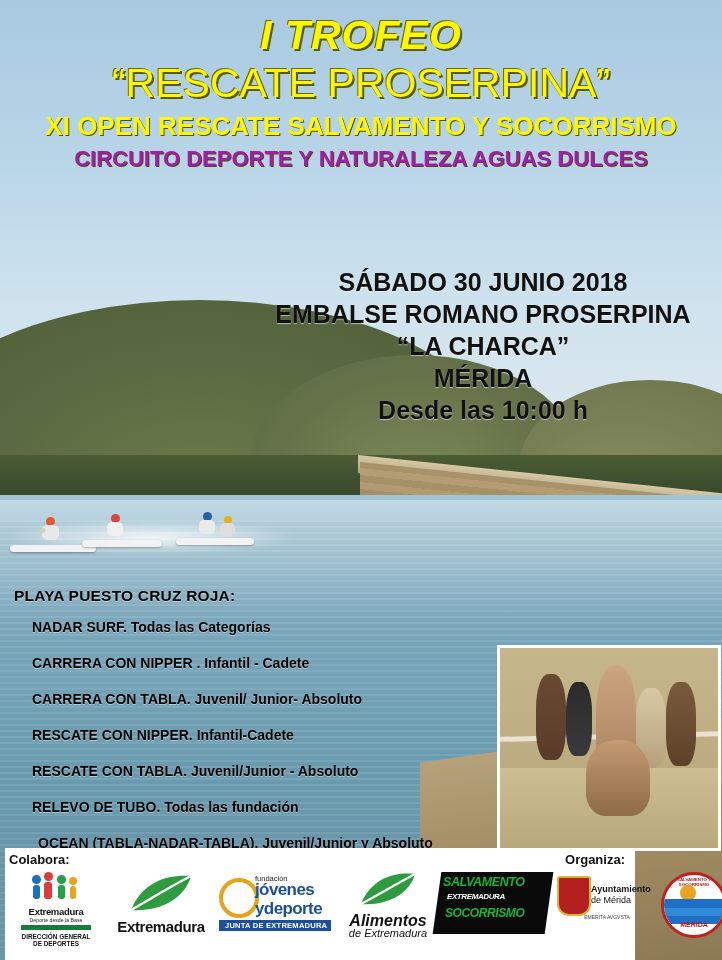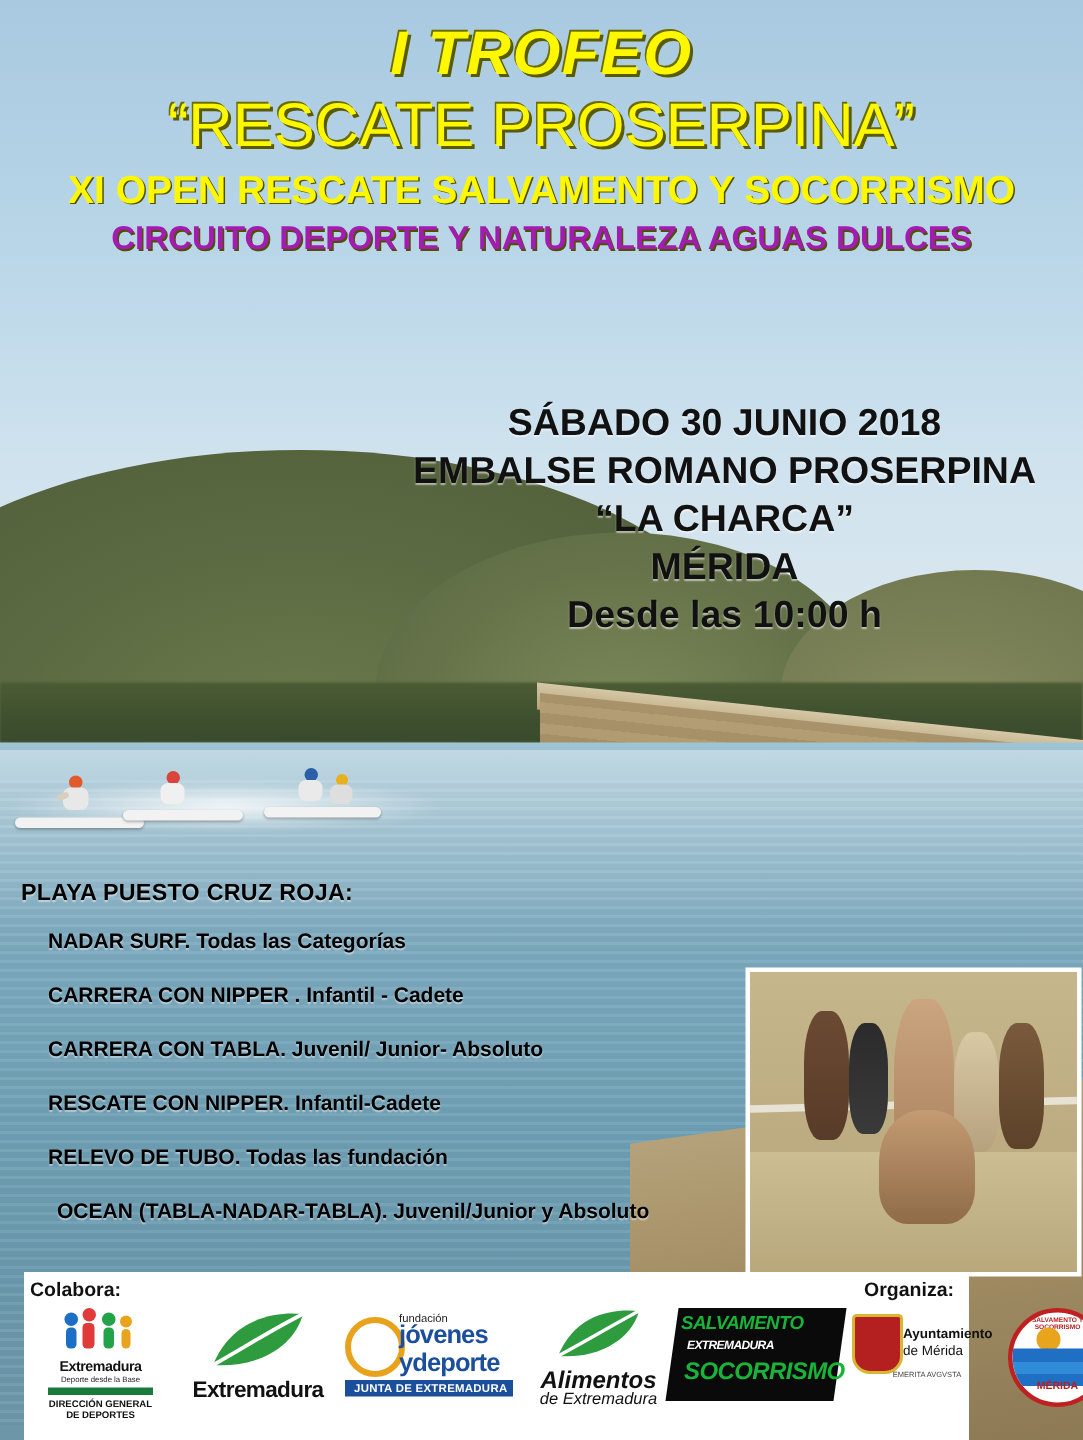"RESCATE CON TABLA. Juvenil/Junior -" div.item { html: none -> <div>RESCATE CON TABLA. Juvenil/Junior - Absoluto</div> }
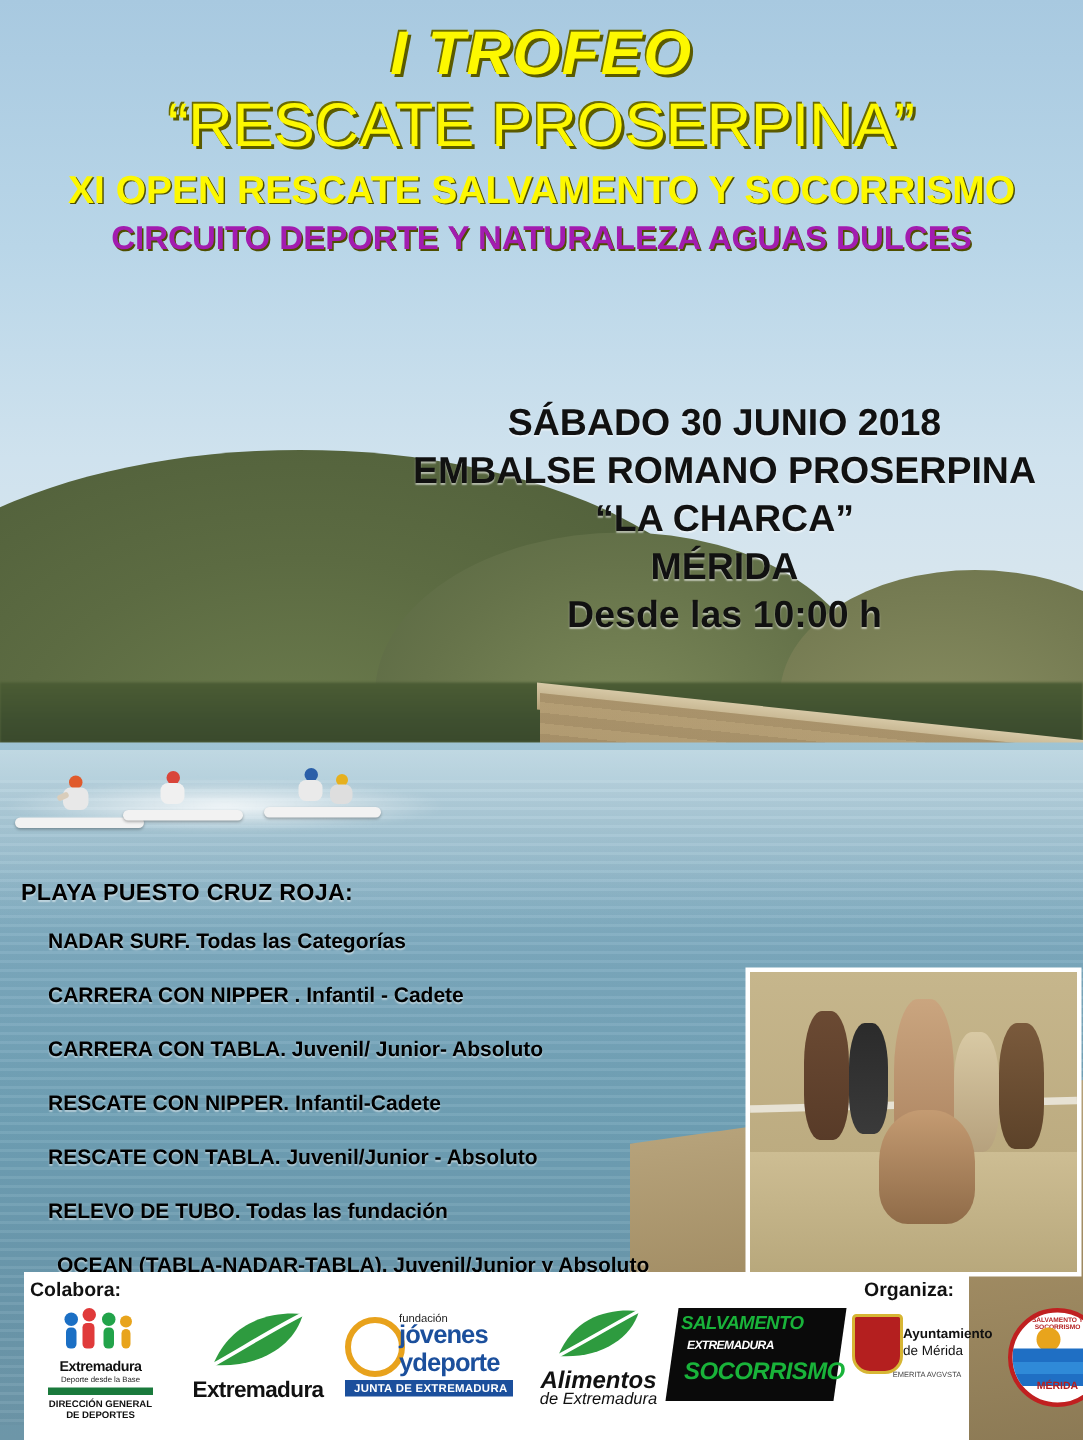"Colabora:" .sponsorbar { left: 16px -> 5px }
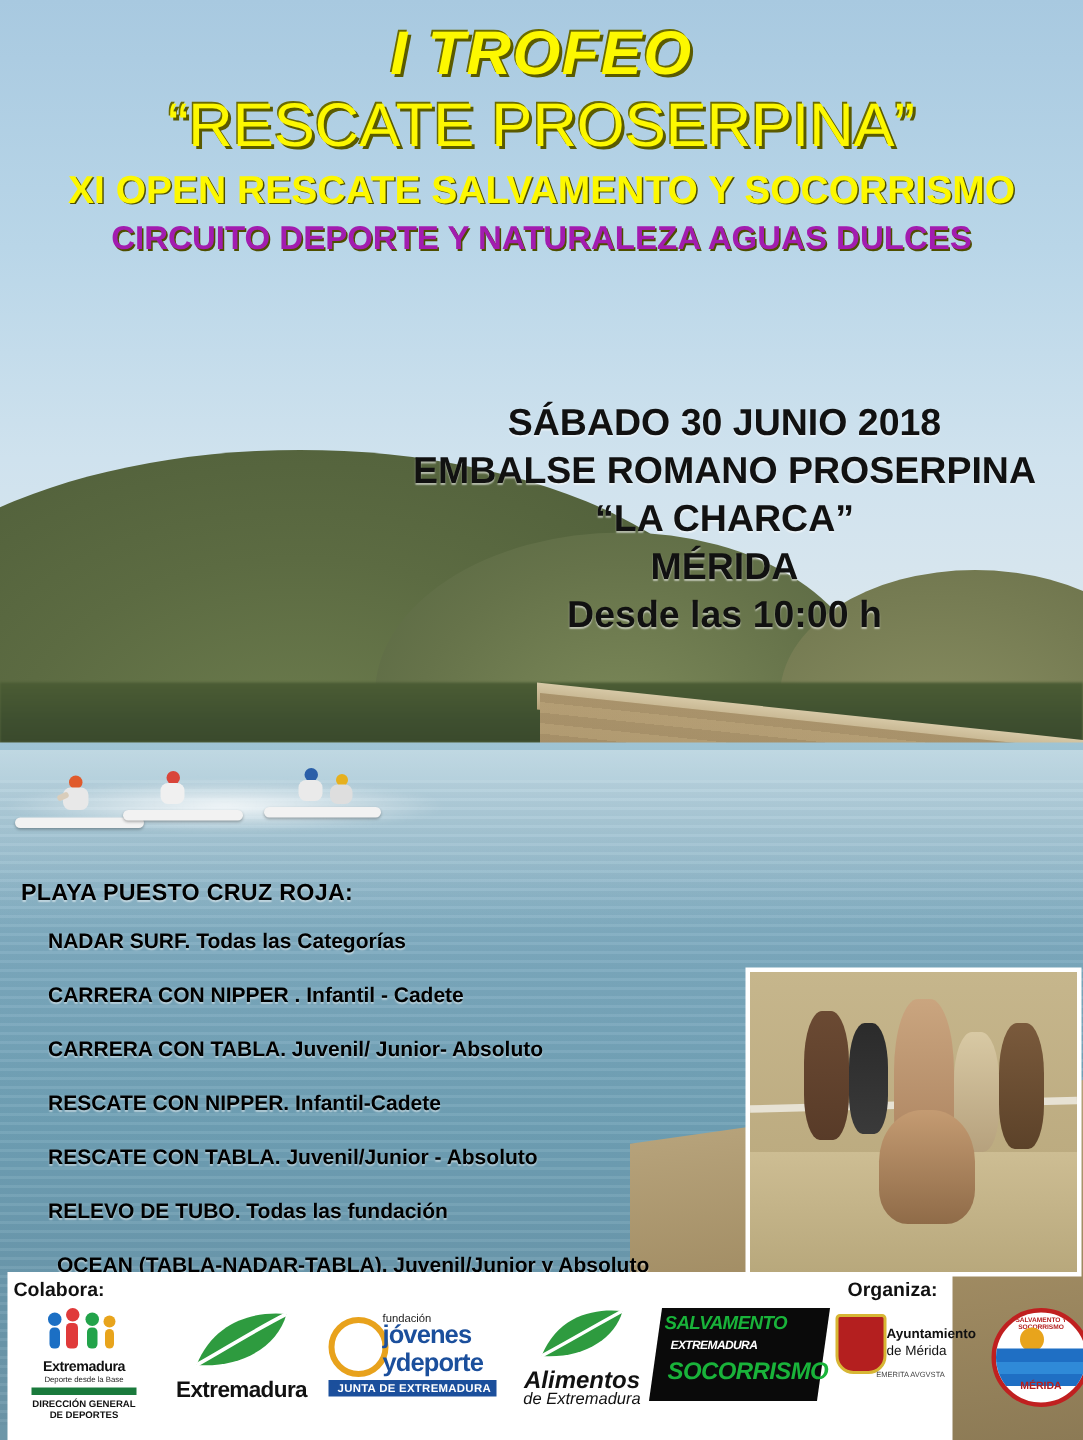"SOCORRISMO" div.g { font-size: 16px -> 12px }
